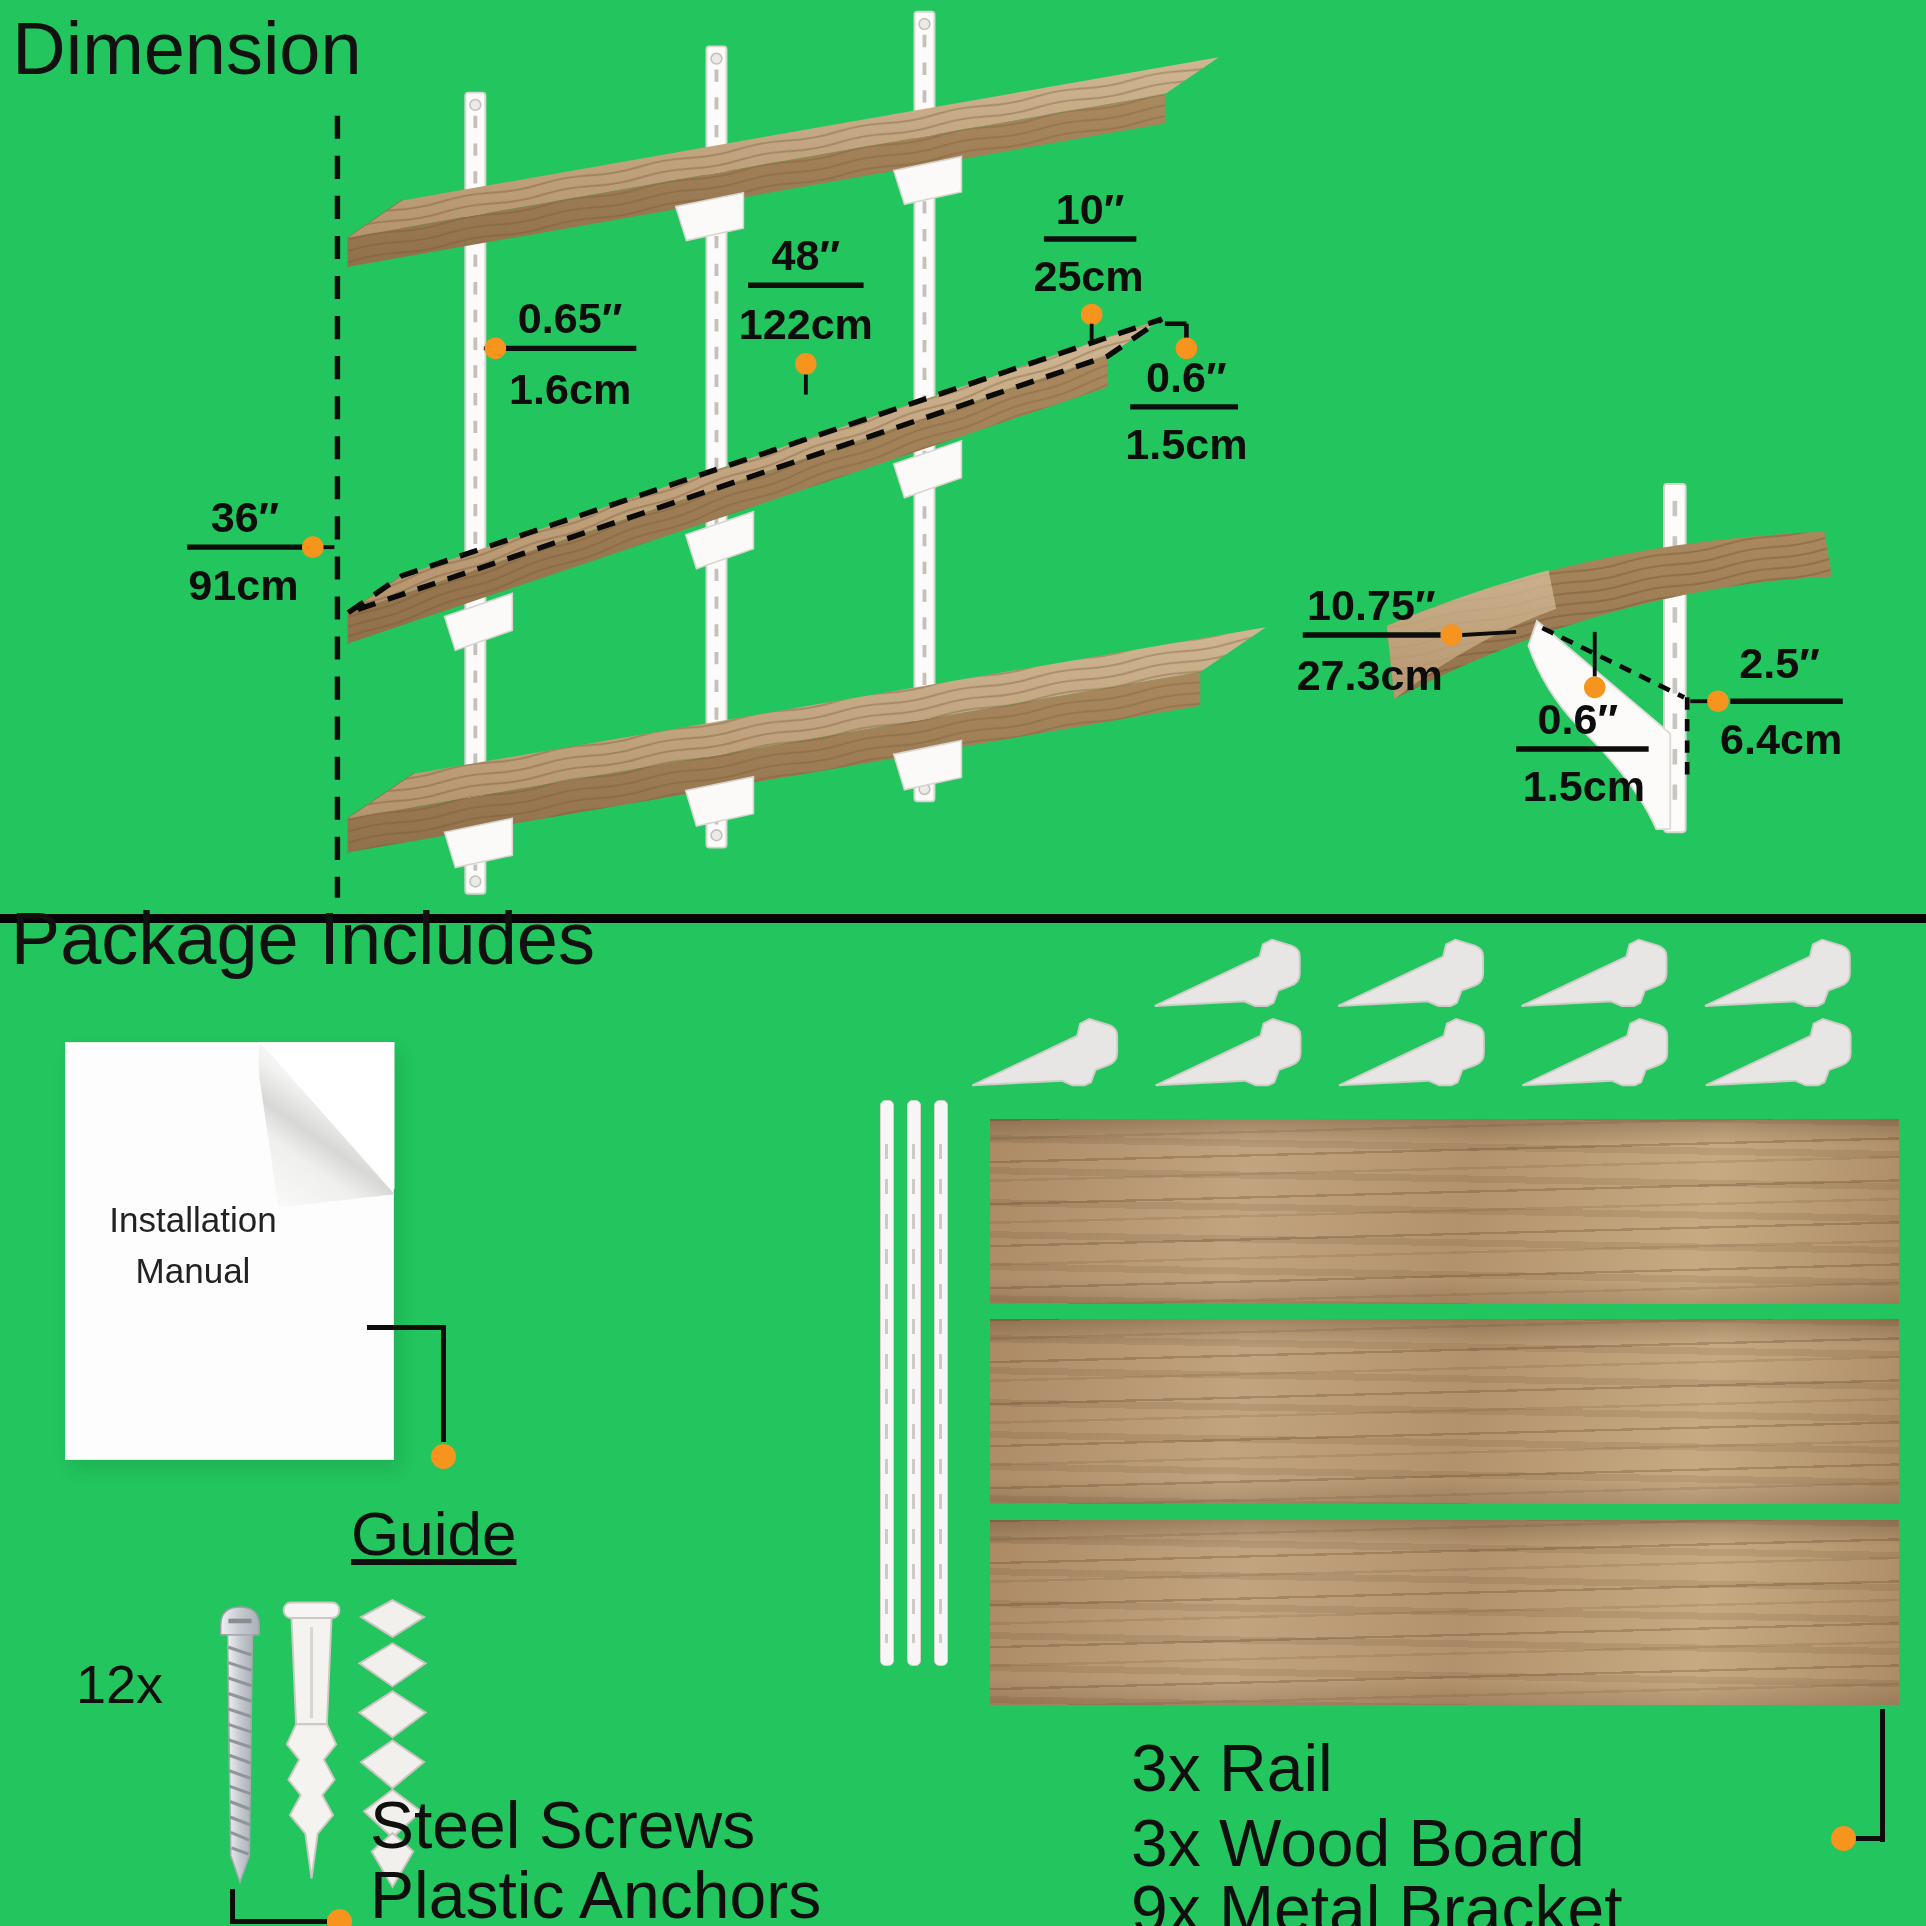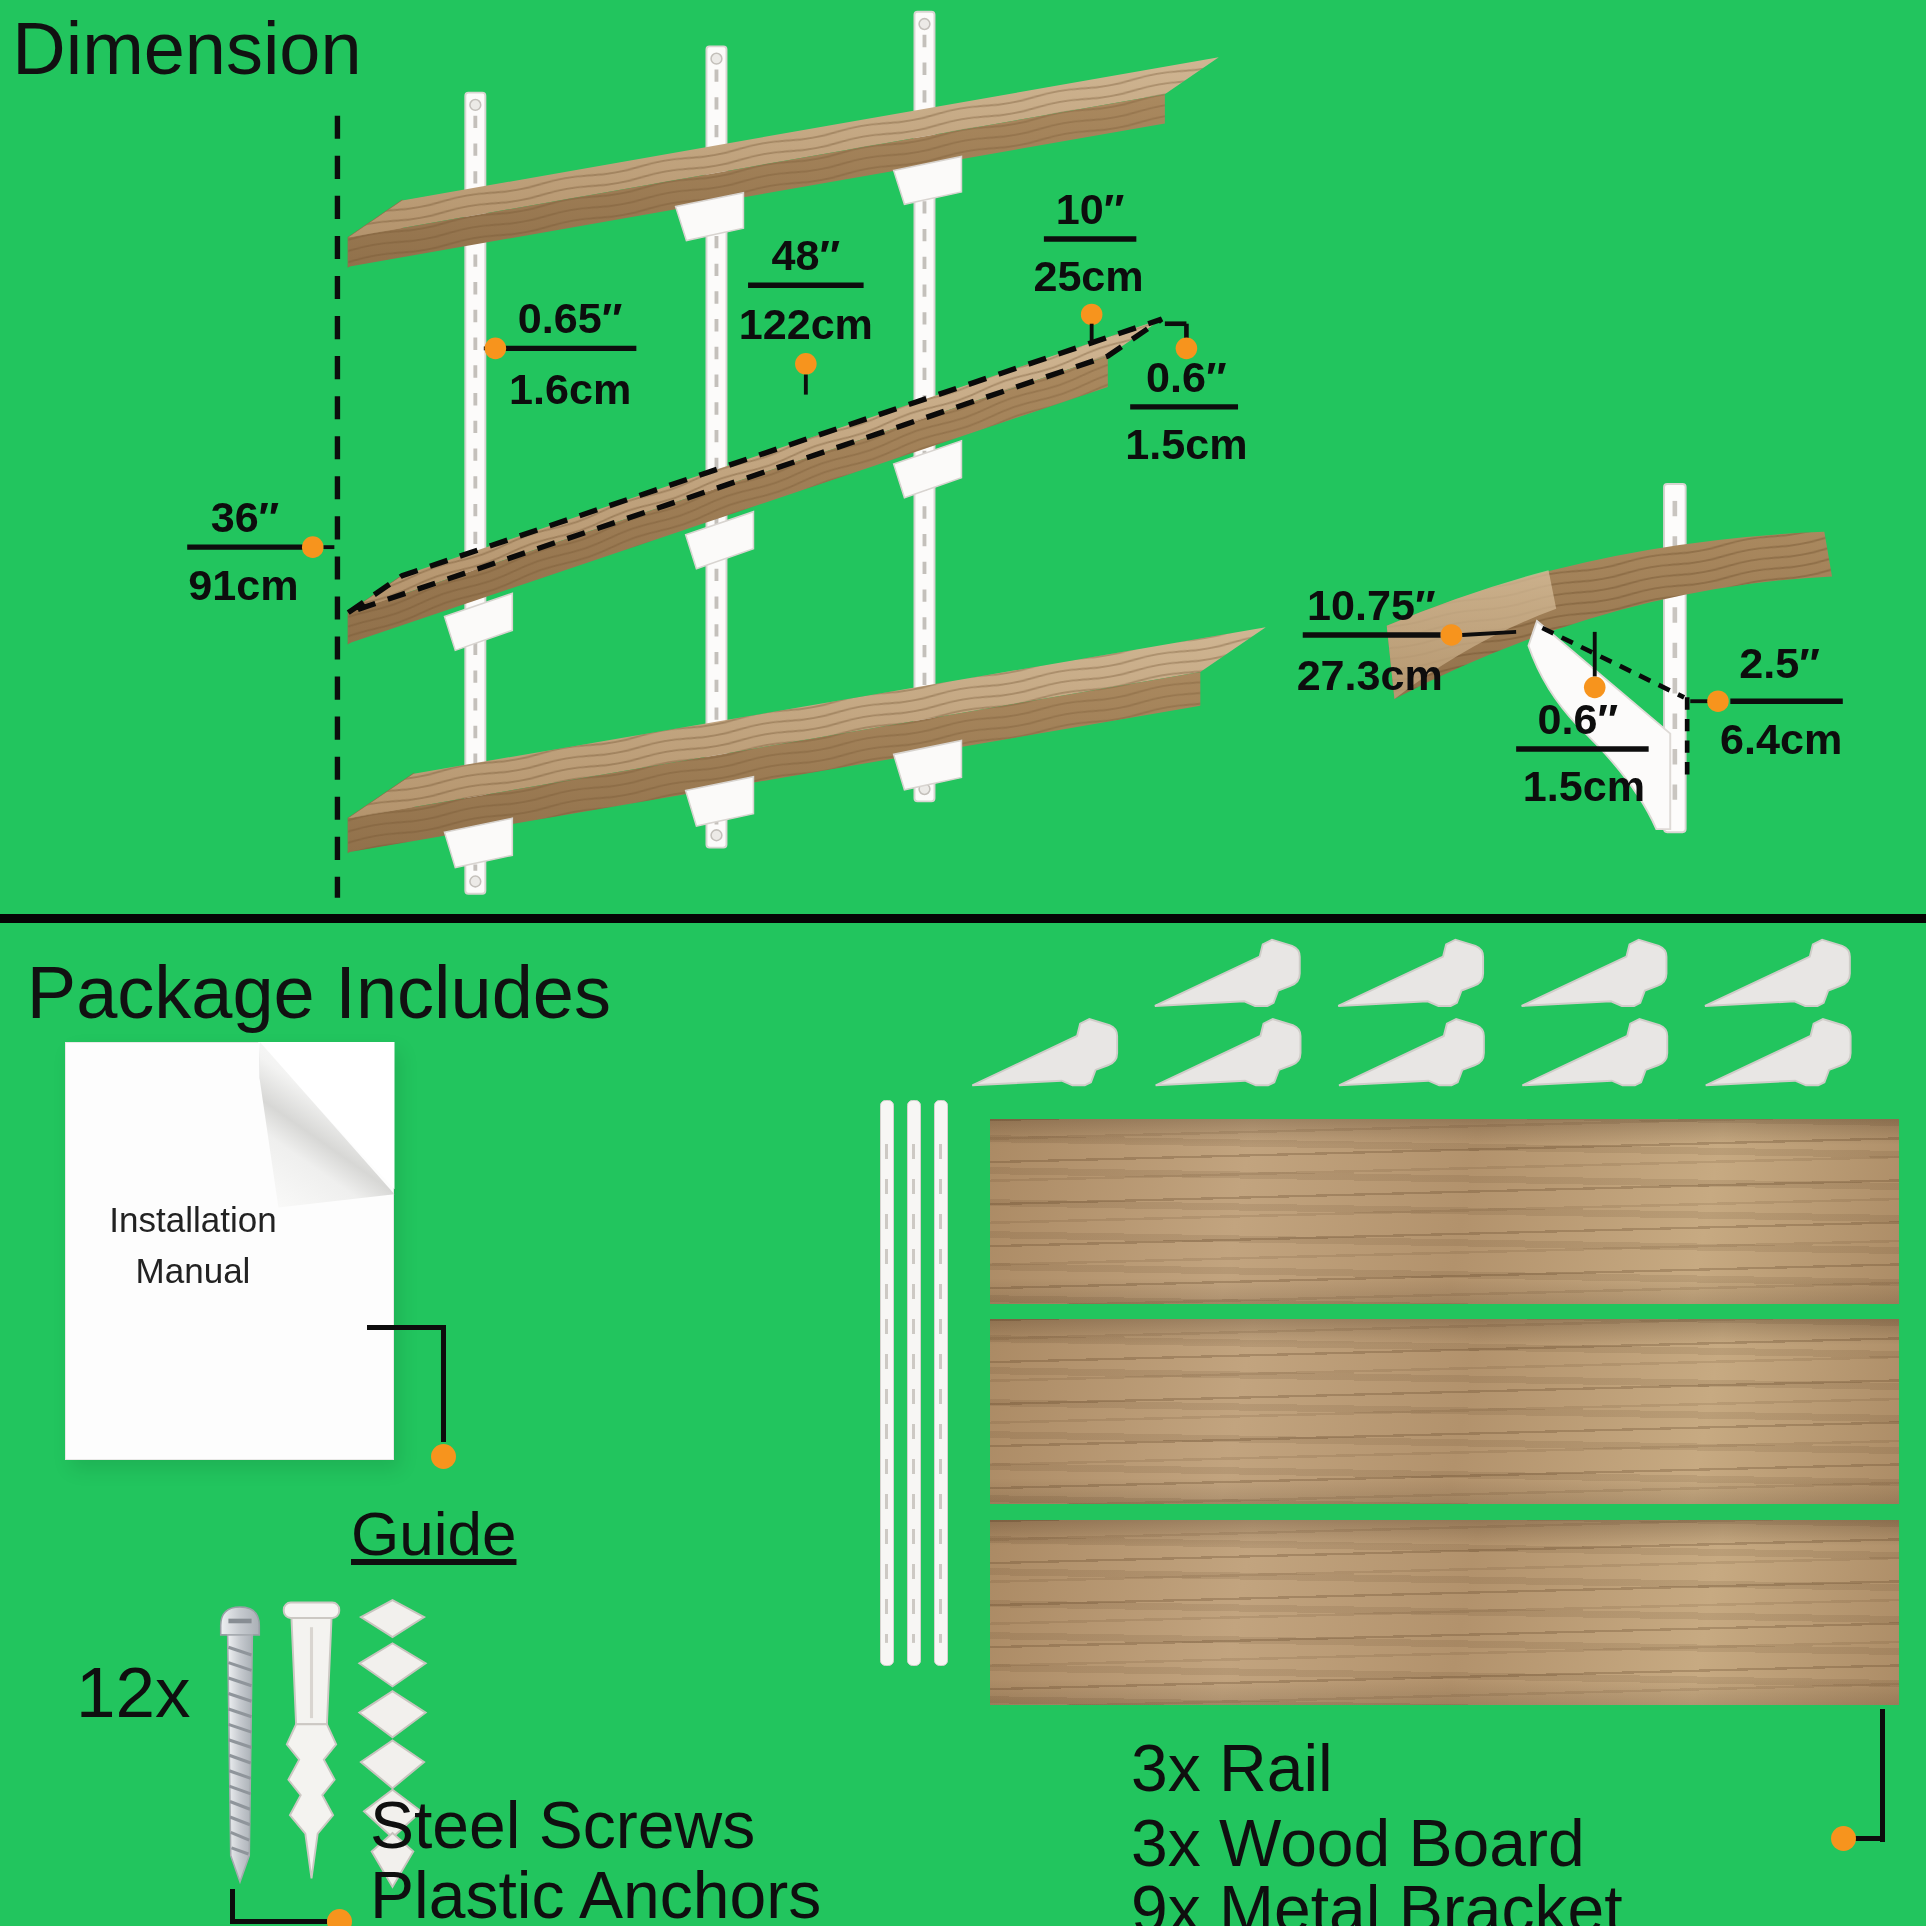"Package Includes" div.abs { margin-left: 16px -> none; top: 950px -> 896px }
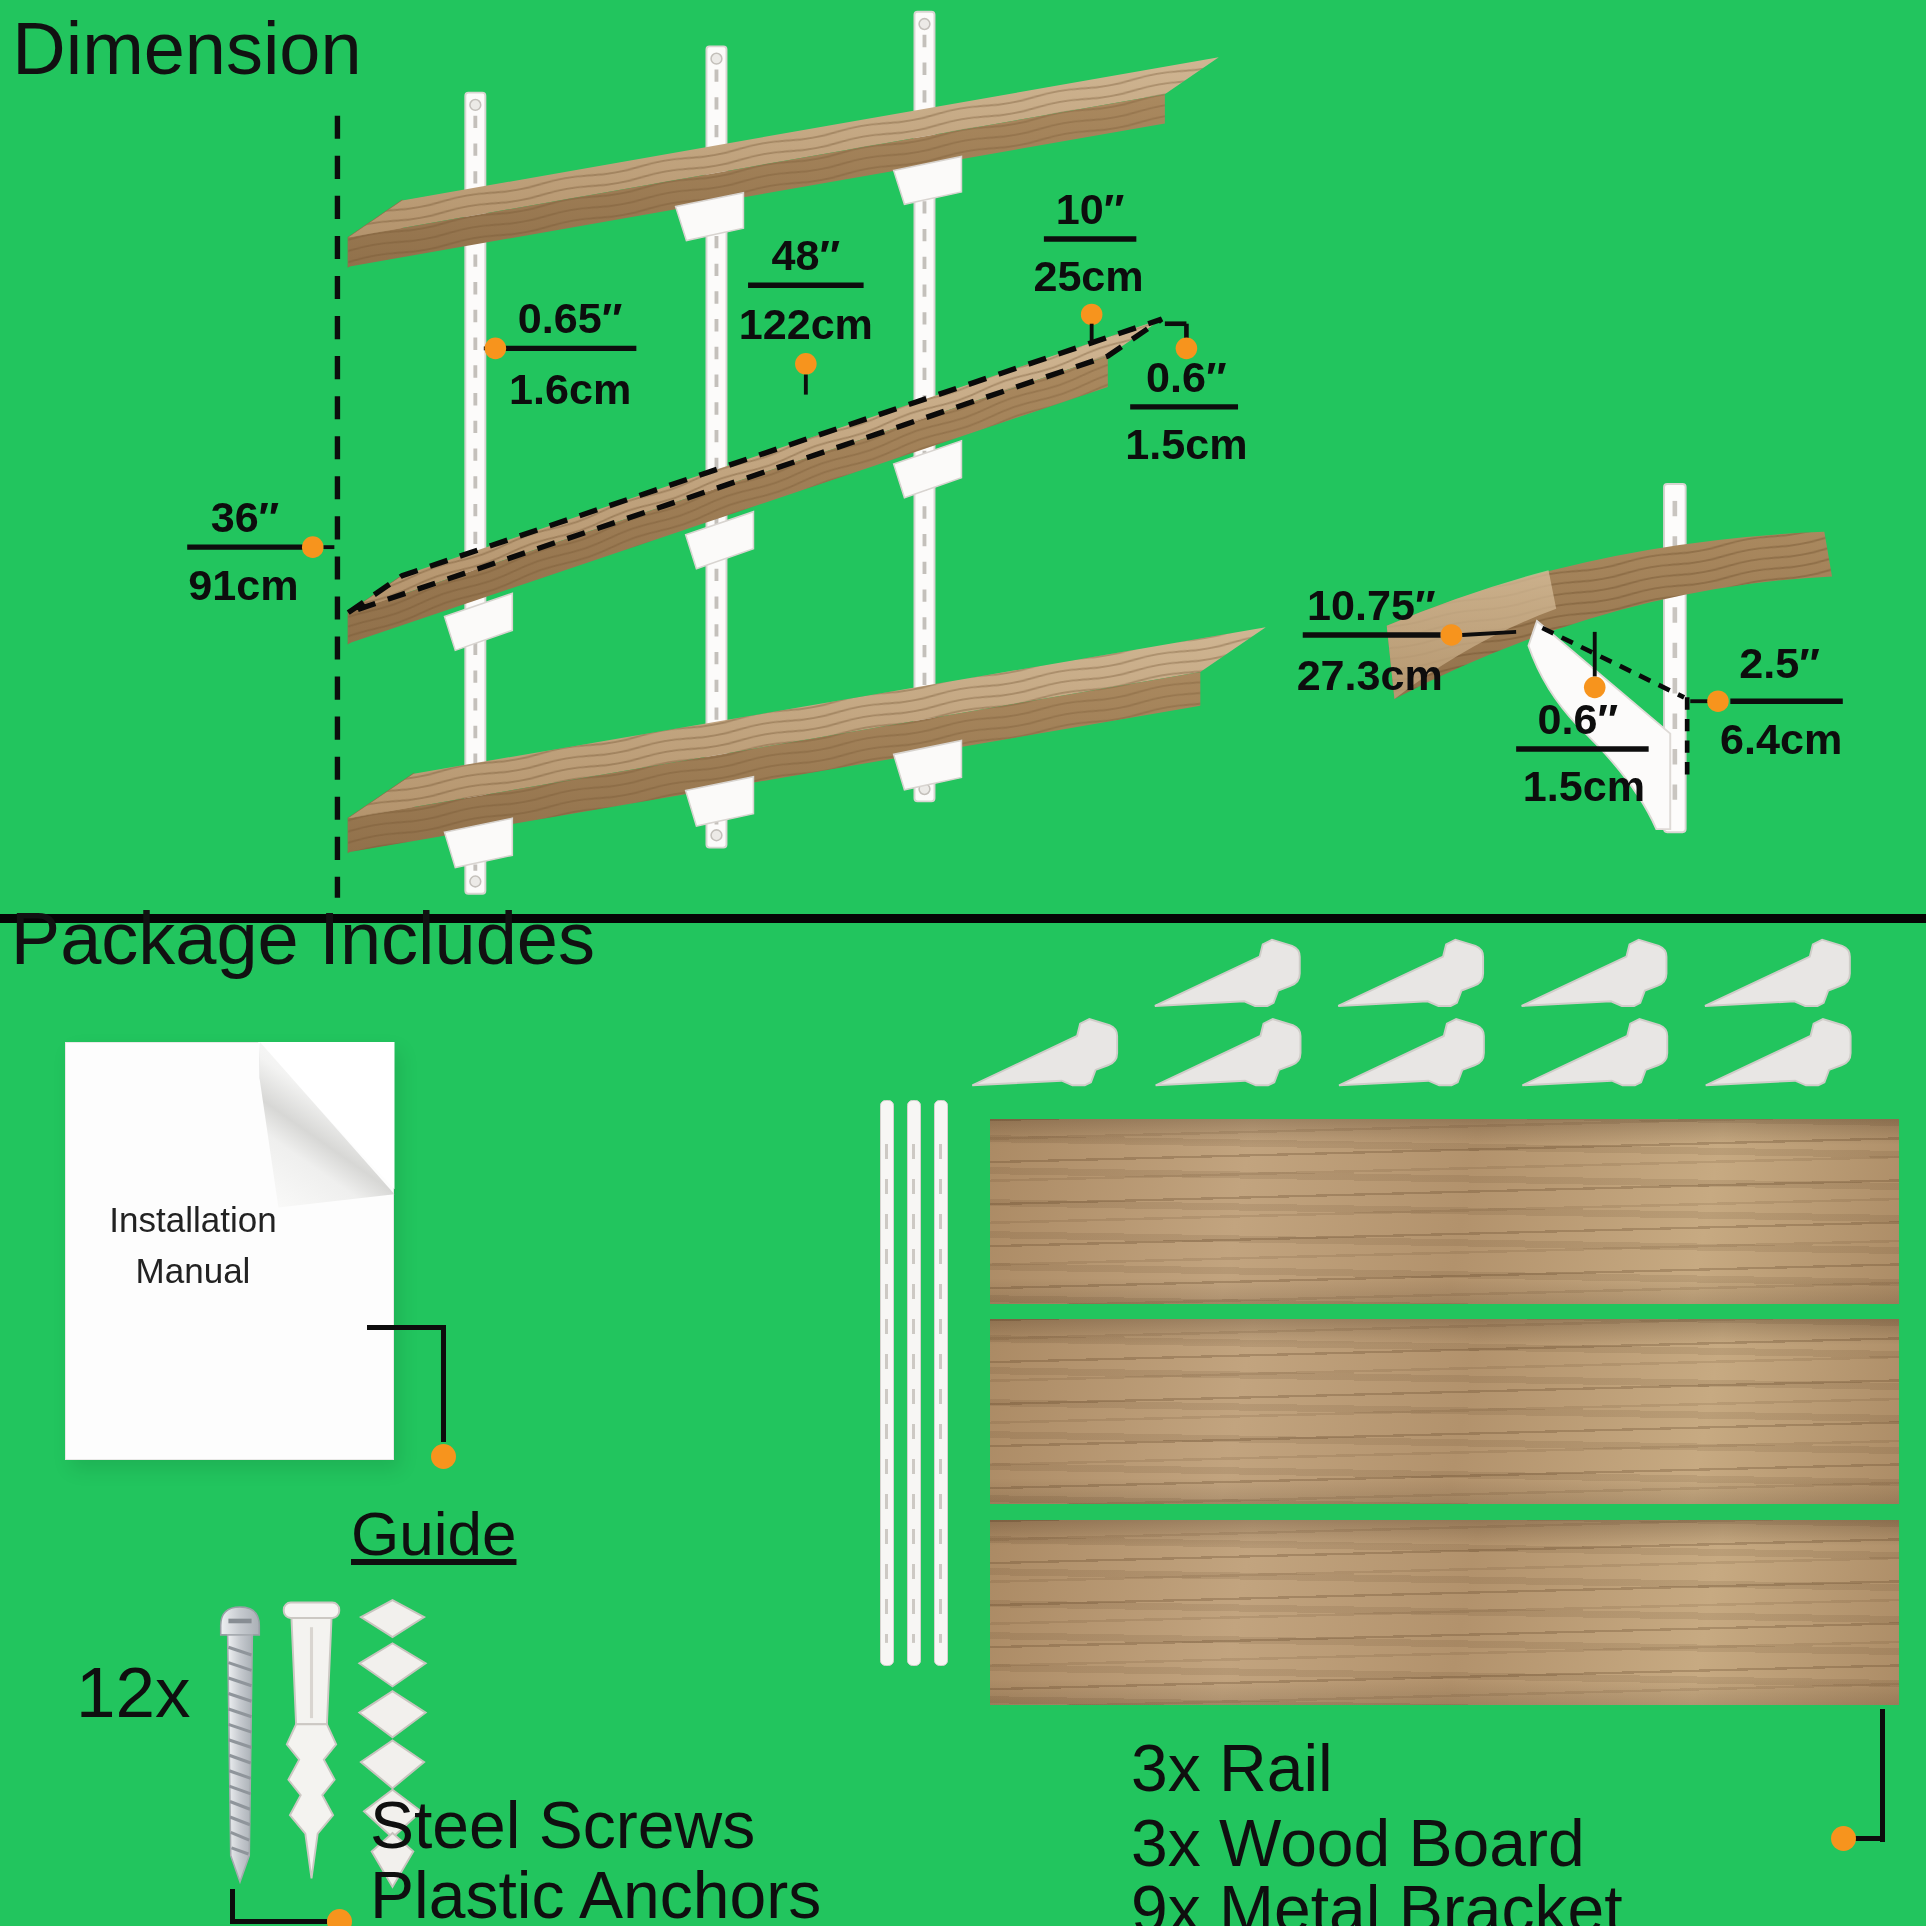"12x" div.abs { font-size: 71px -> 54px }
